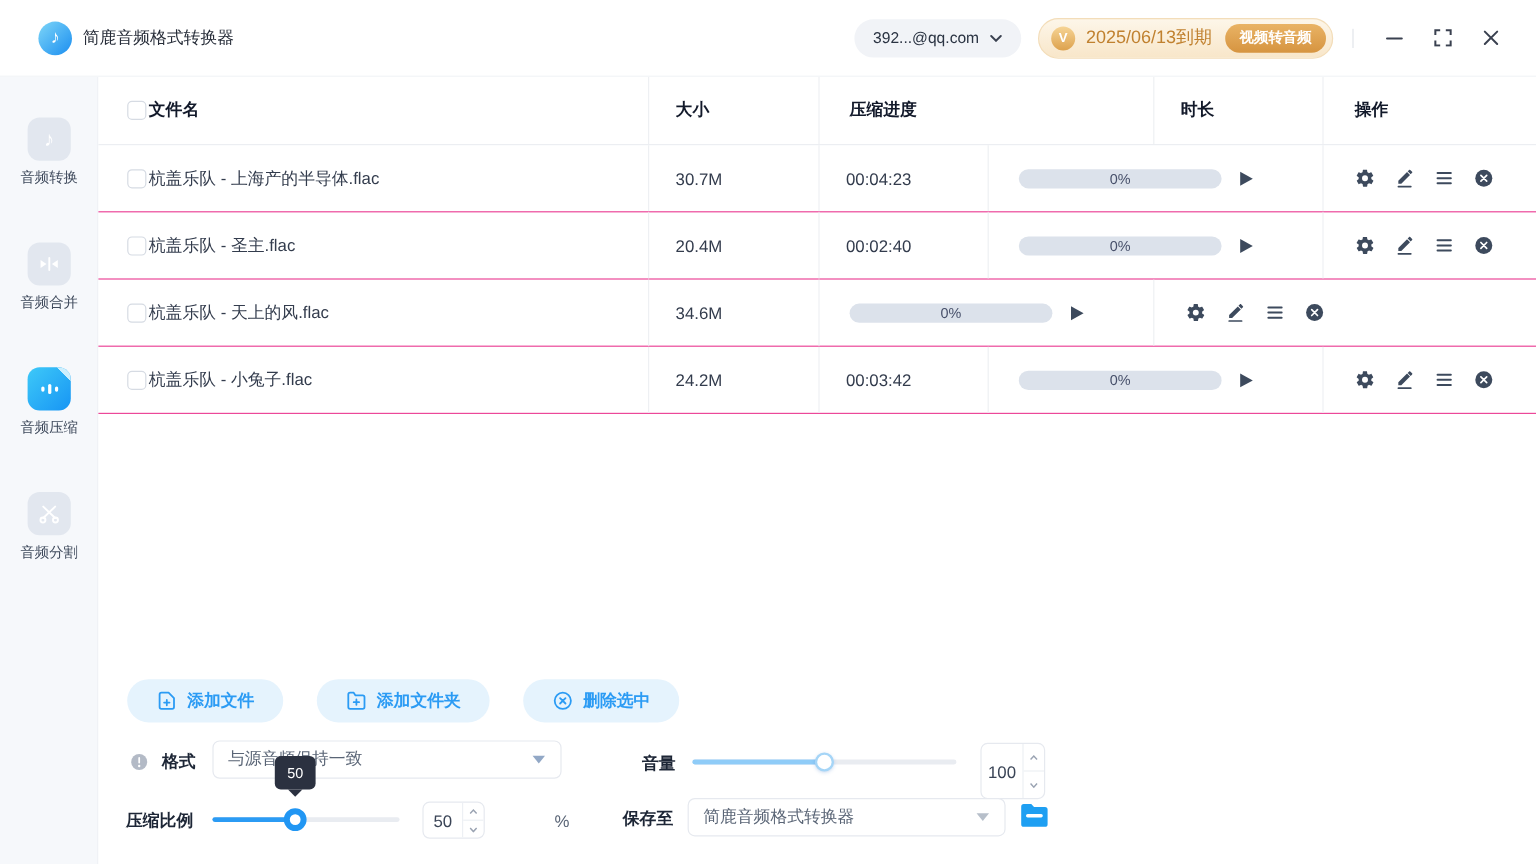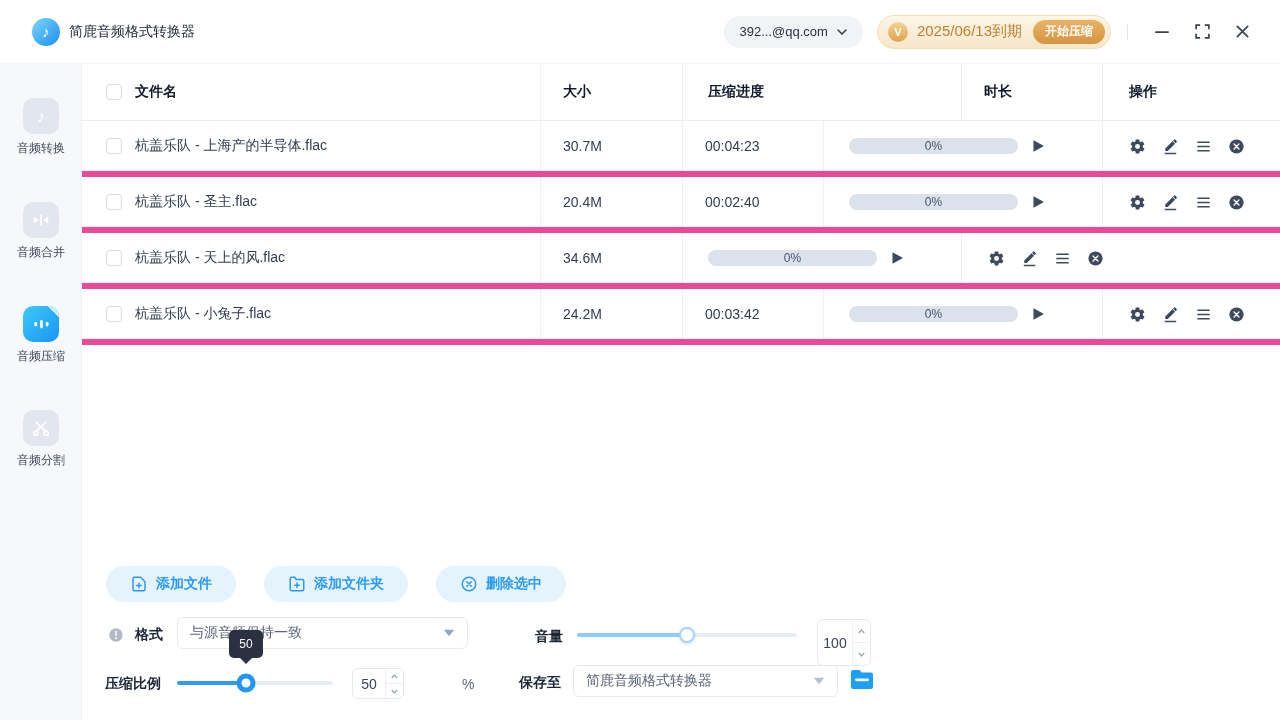"开始压缩" button.renew-btn { text: 开始压缩 -> 视频转音频 }
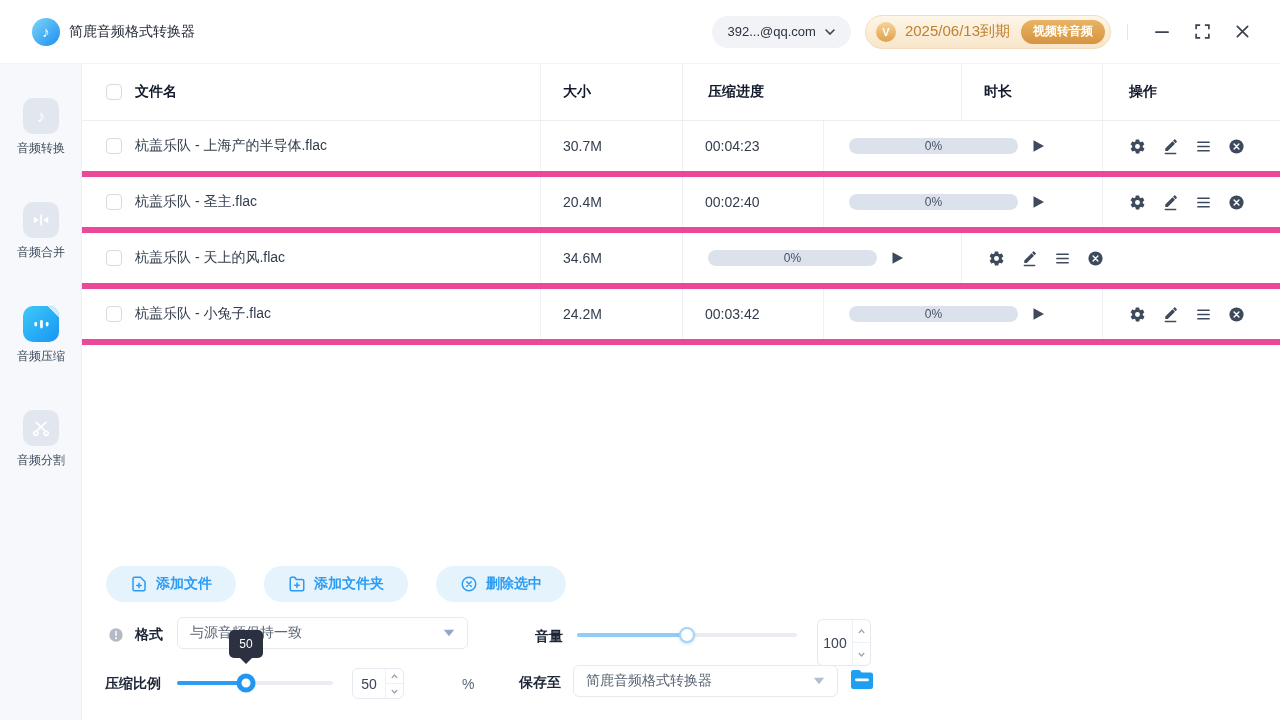"文件名" .c1 { gap: 13px -> 2px }
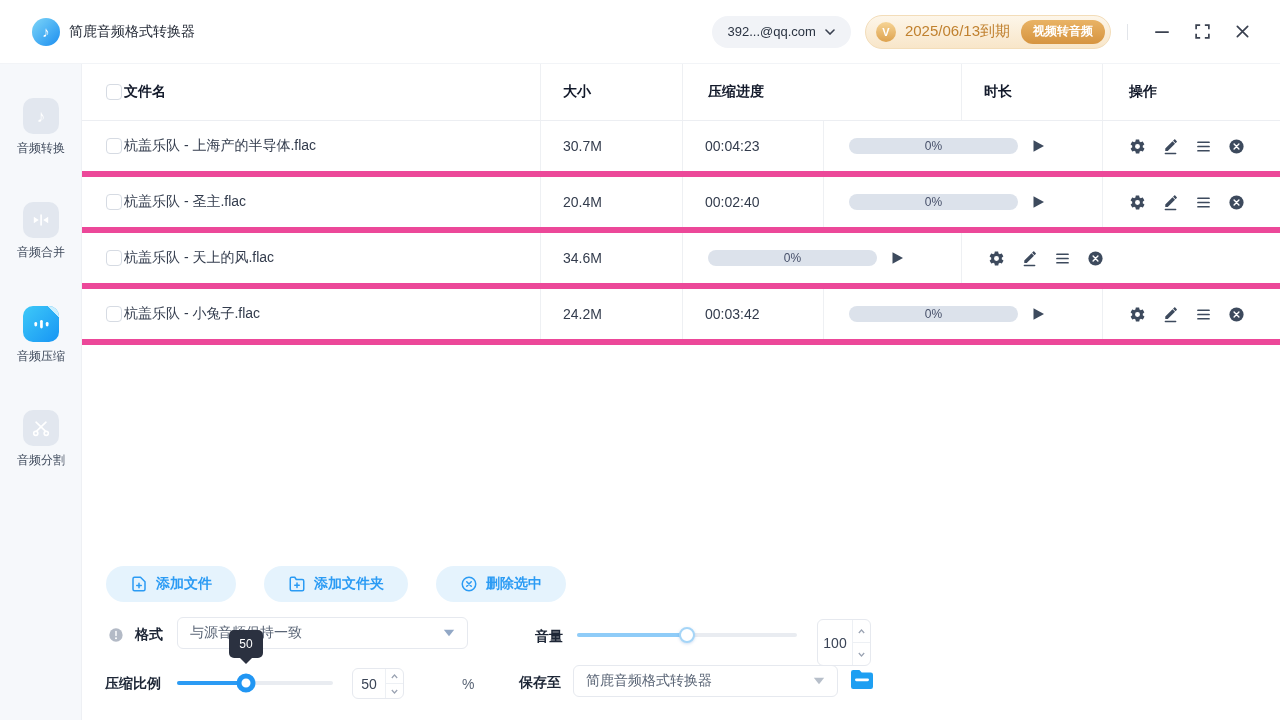"杭盖乐队 - 上海产的半导体.flac" .trow { border-bottom: 6px solid #ec4899 -> 1px solid #ec4899 }
